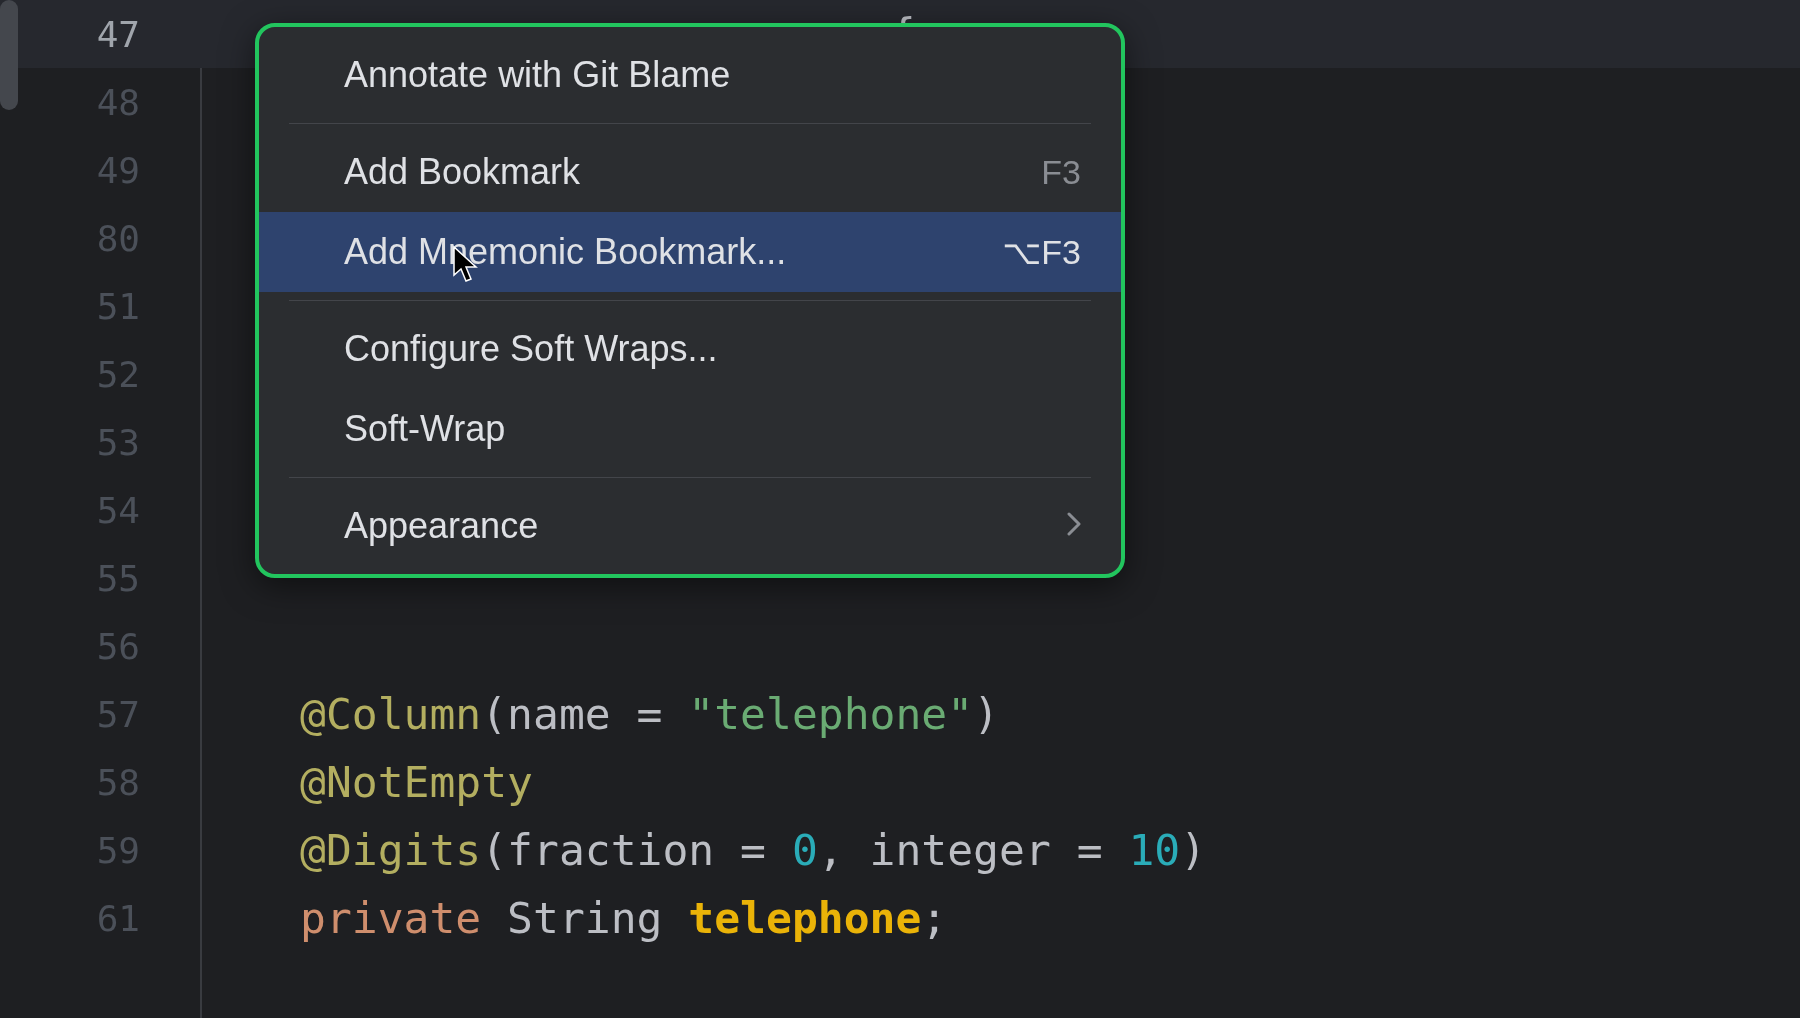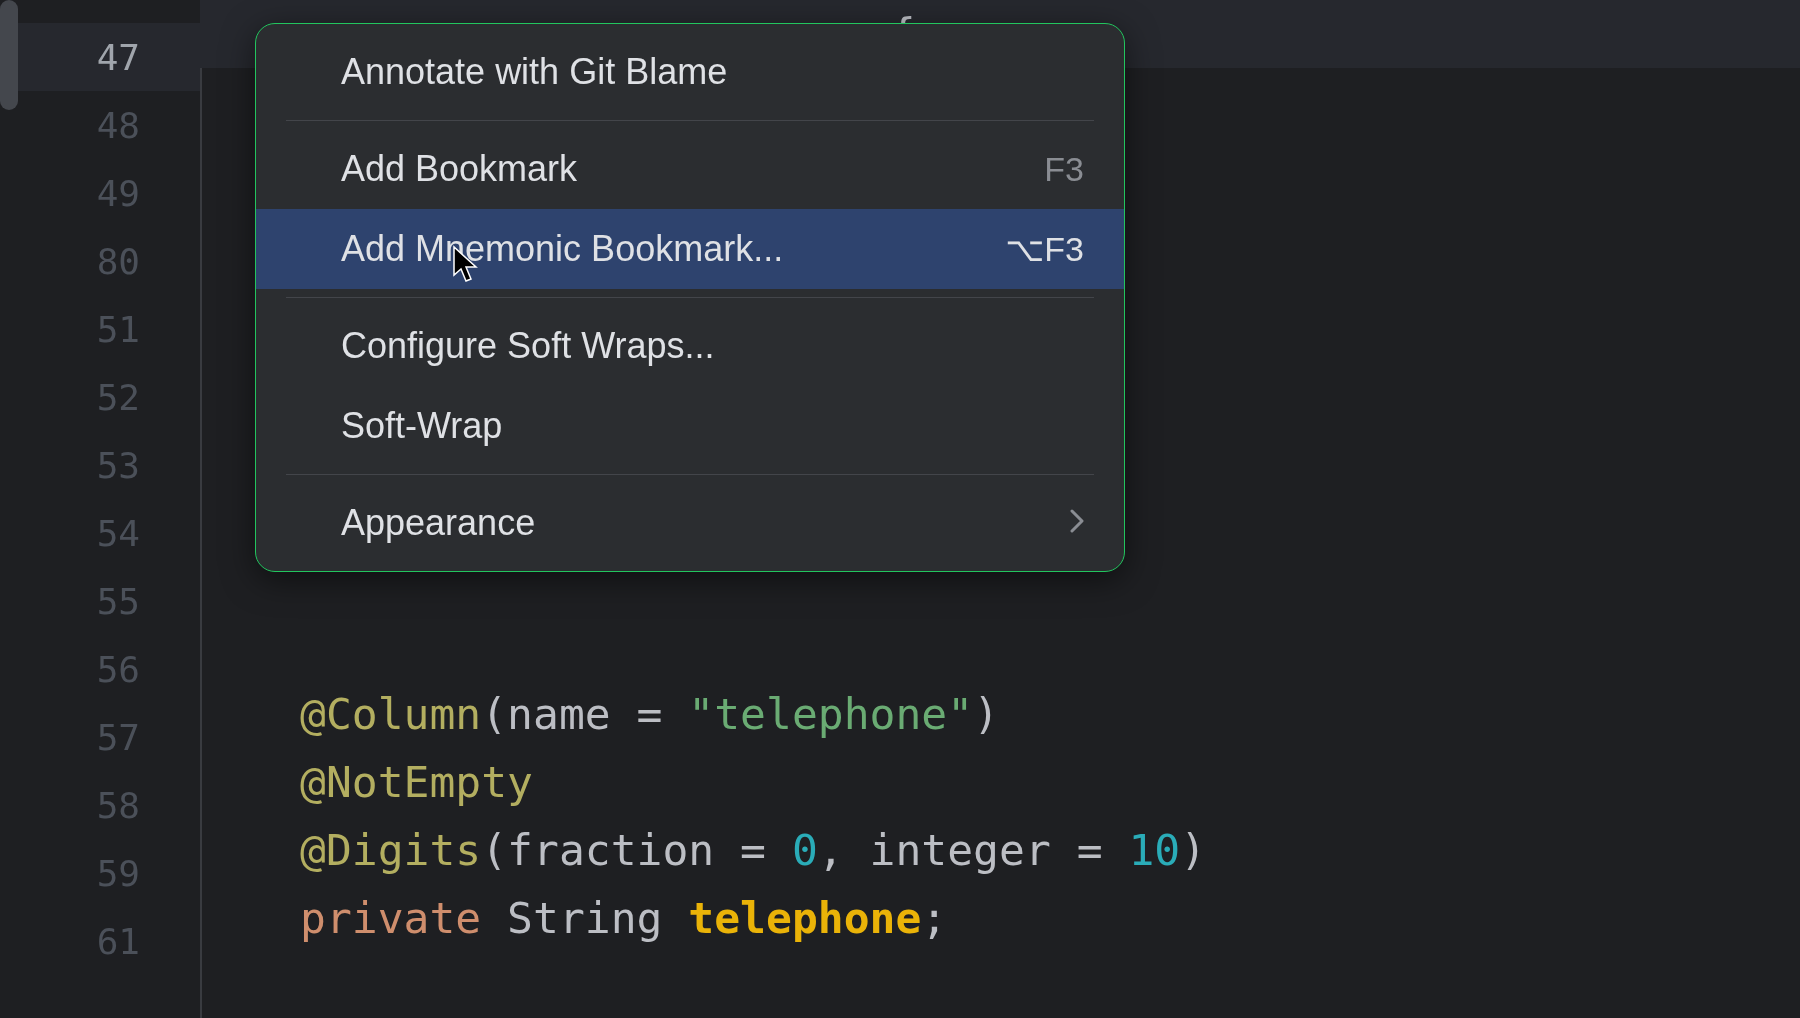"47" .line-number.active { margin-top: 23px -> none }
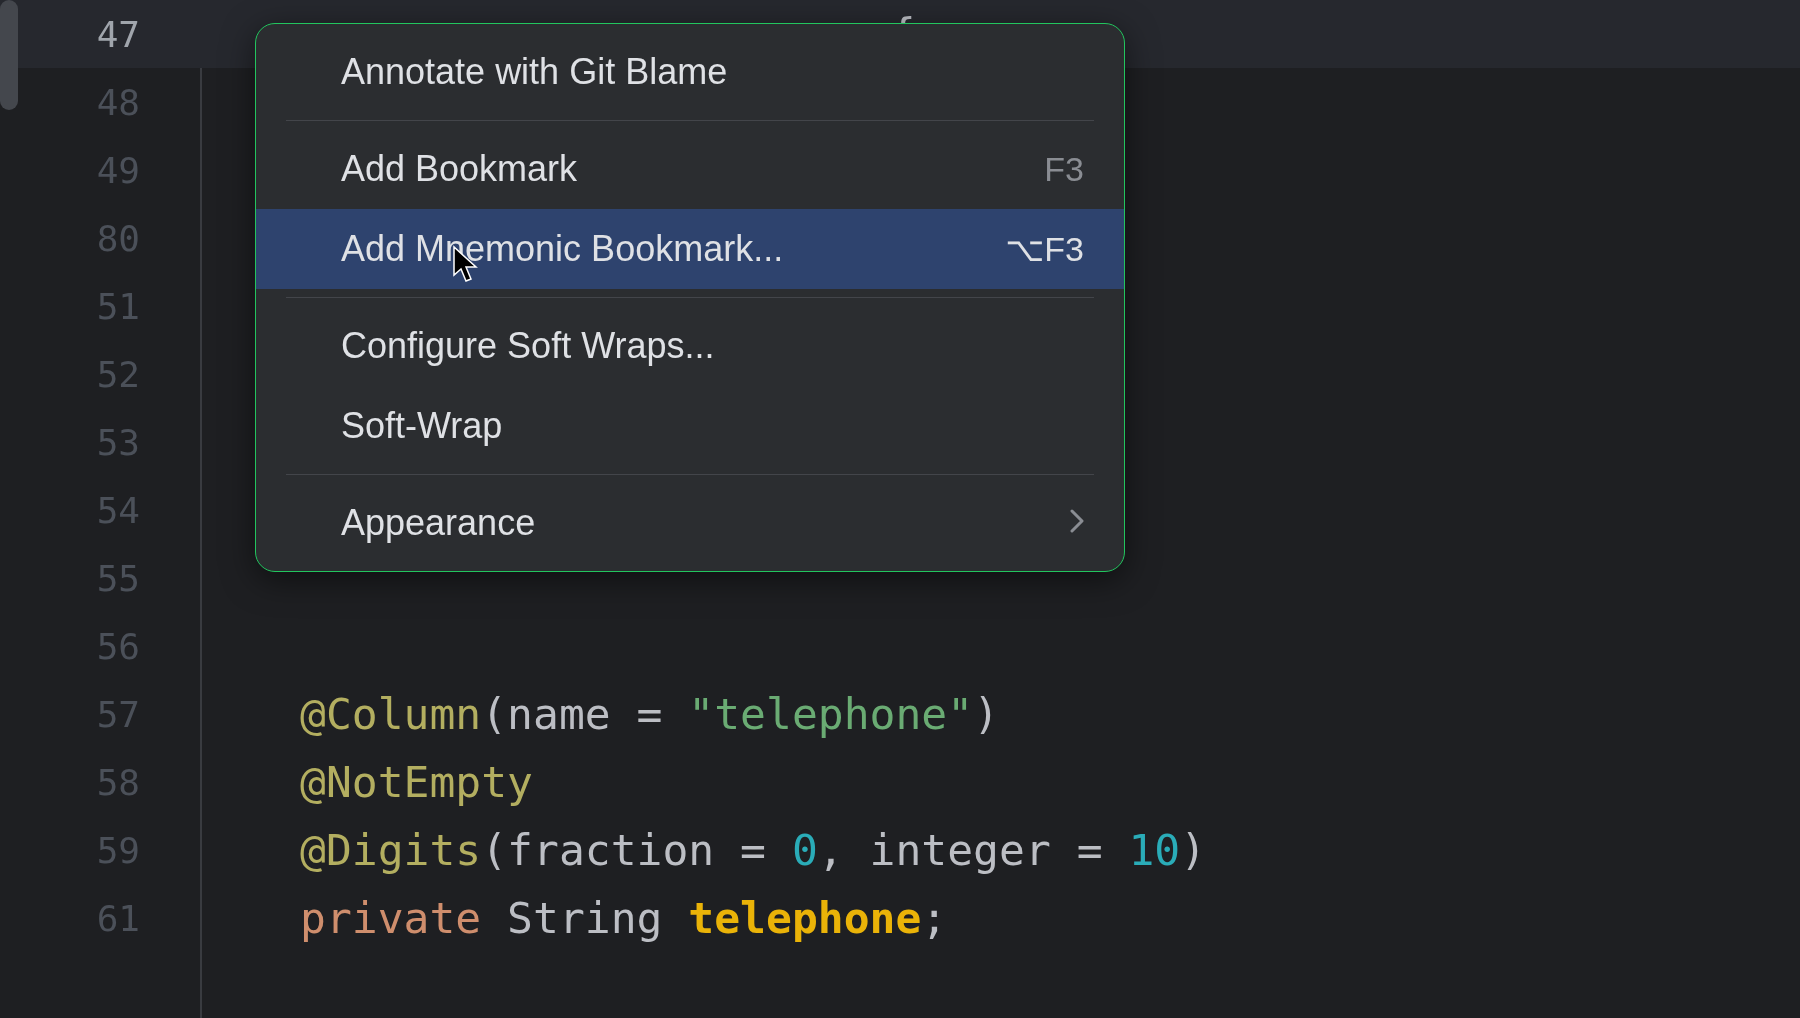"Annotate with Git Blame" .context-menu { border: 1px solid #22c55e -> 4px solid #22c55e }
